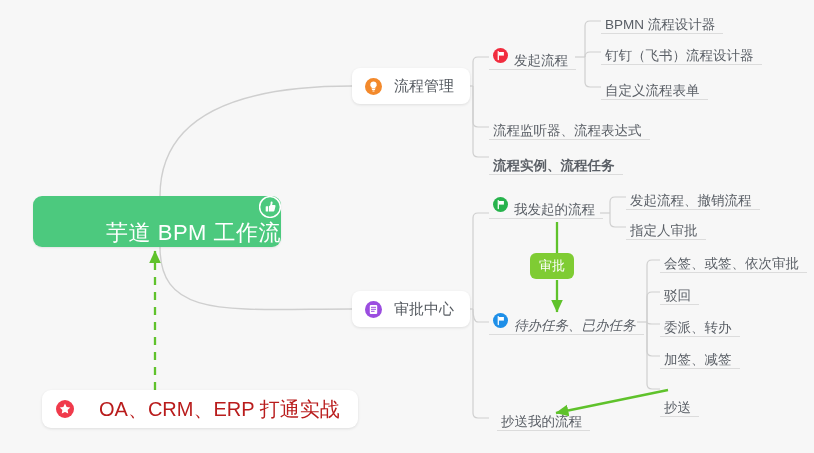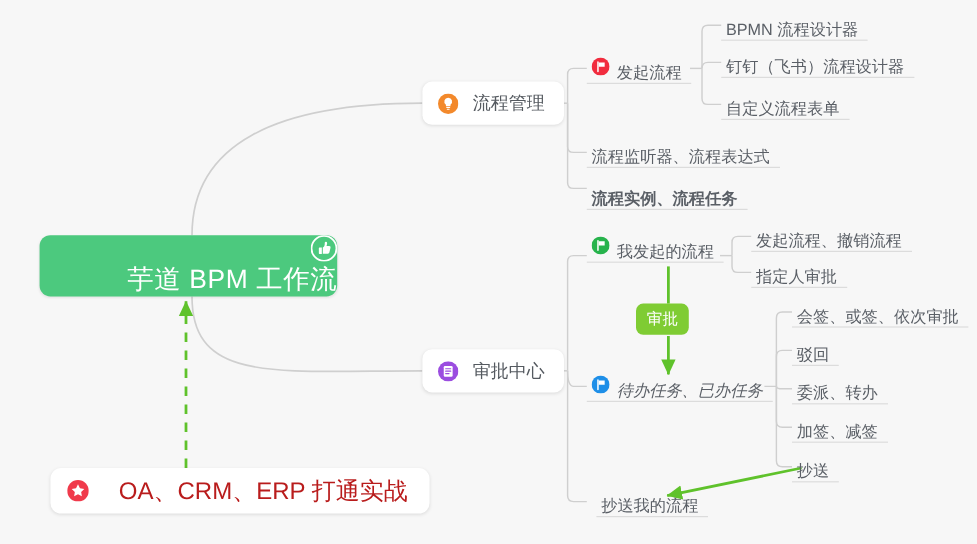"抄送" div.leaf { top: 377px -> 392px }
